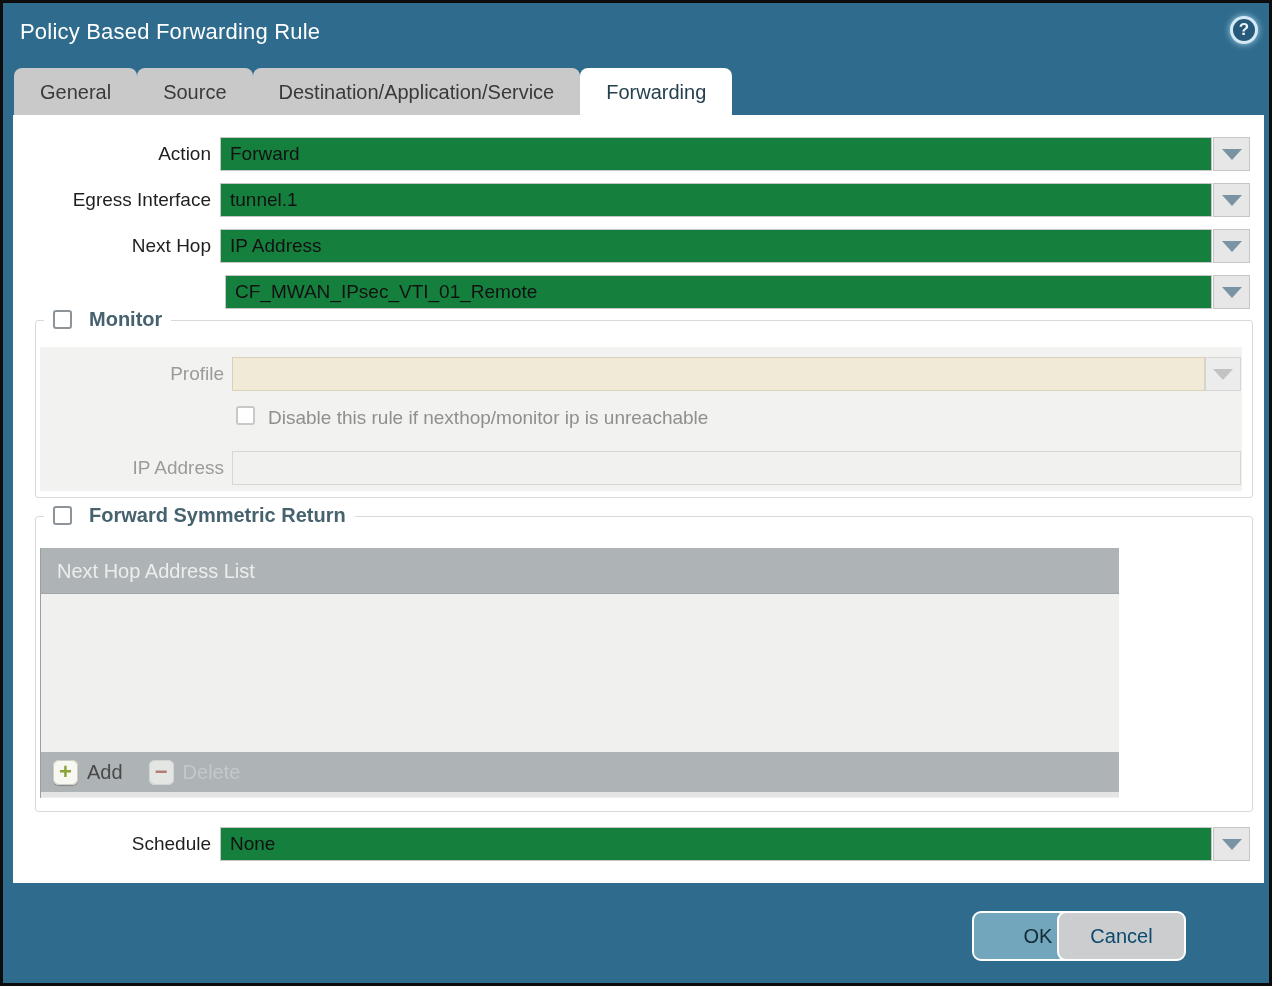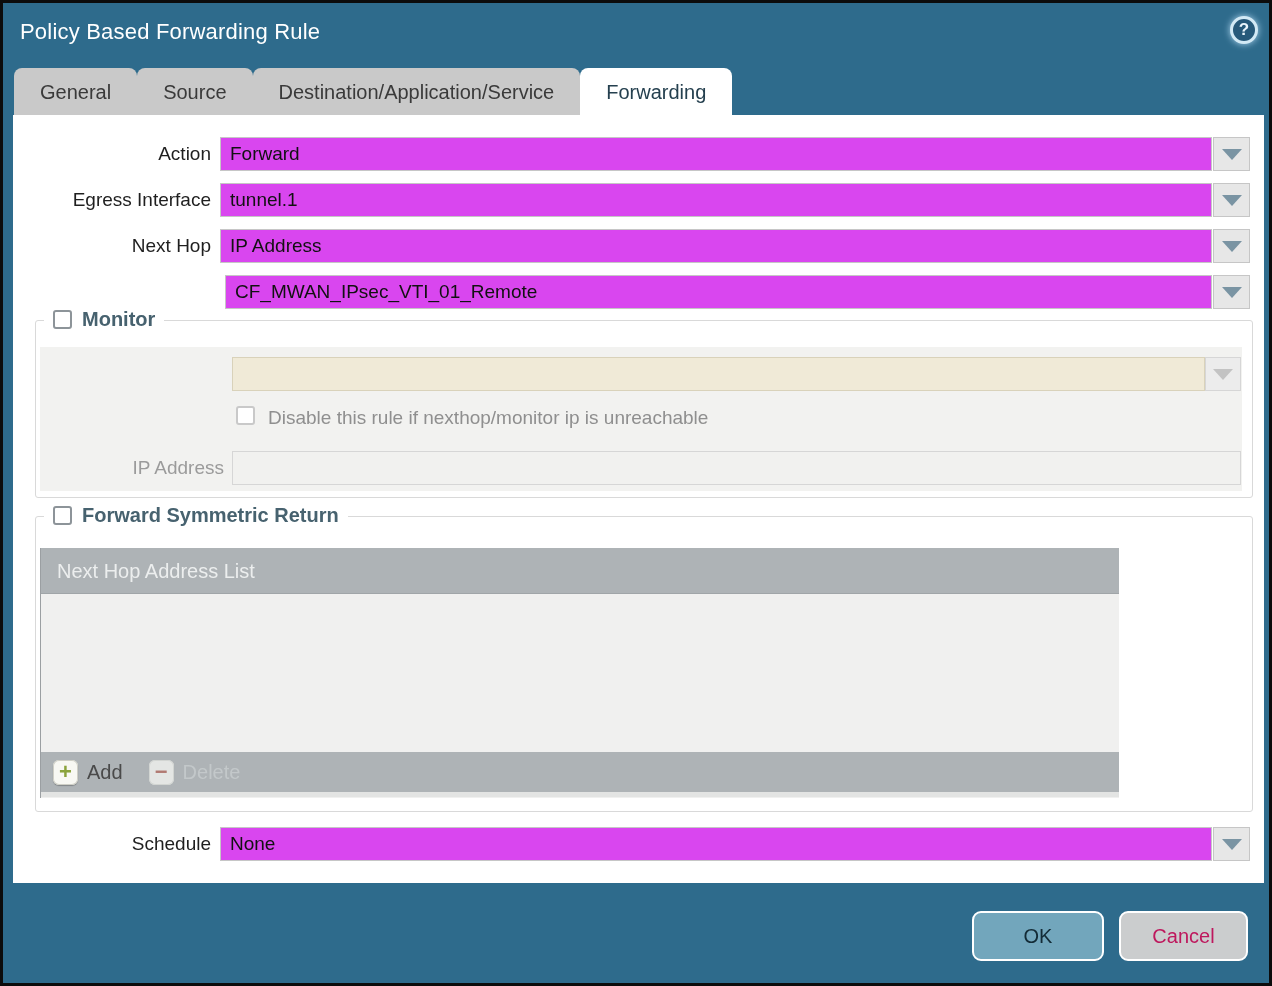"Forward" .field { background: #d946ef -> #15803d }
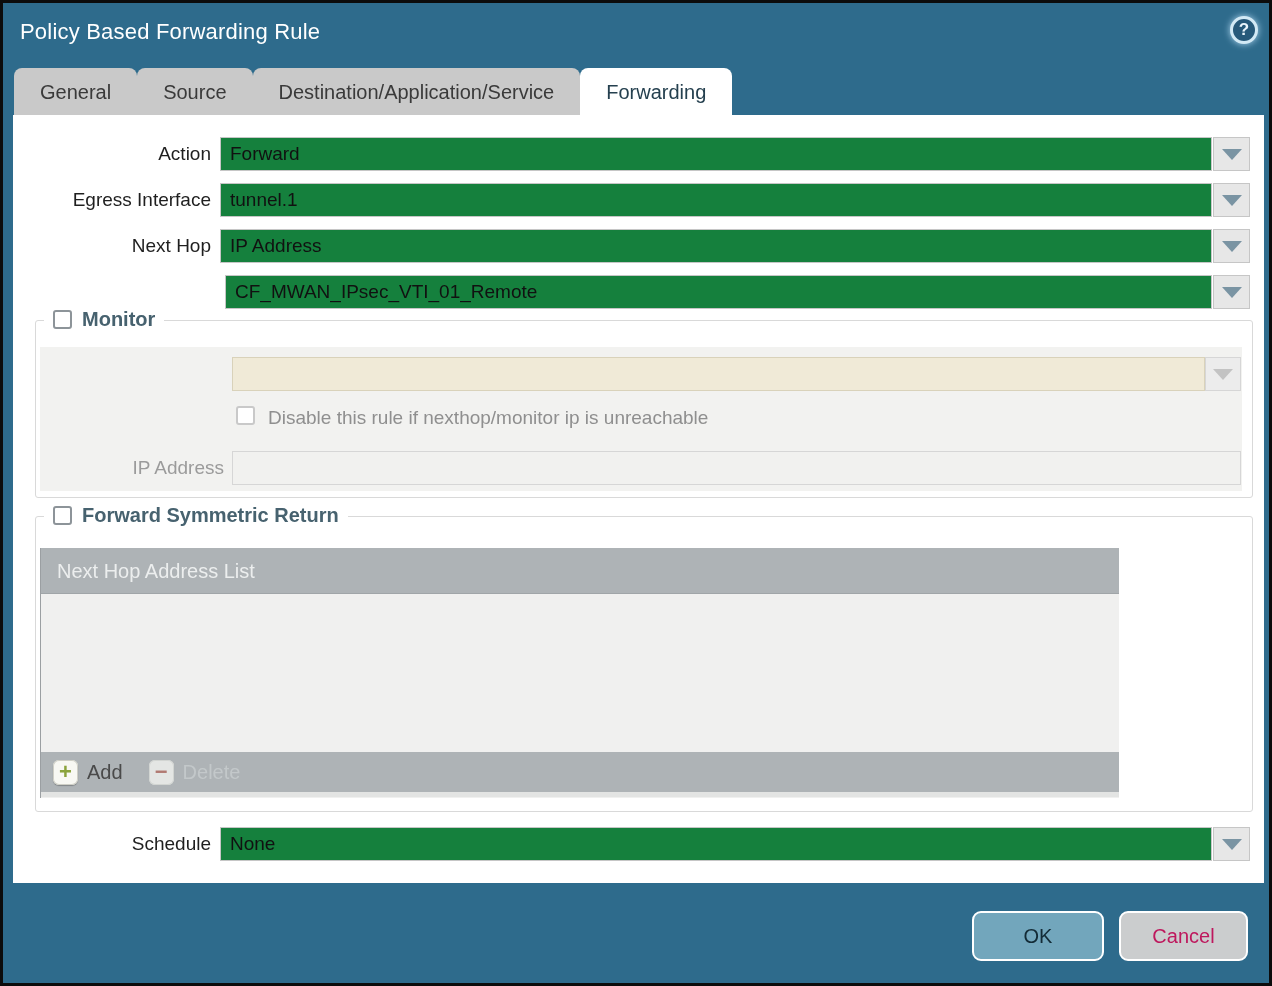"Monitor" .sec-legend { gap: 10px -> 17px }
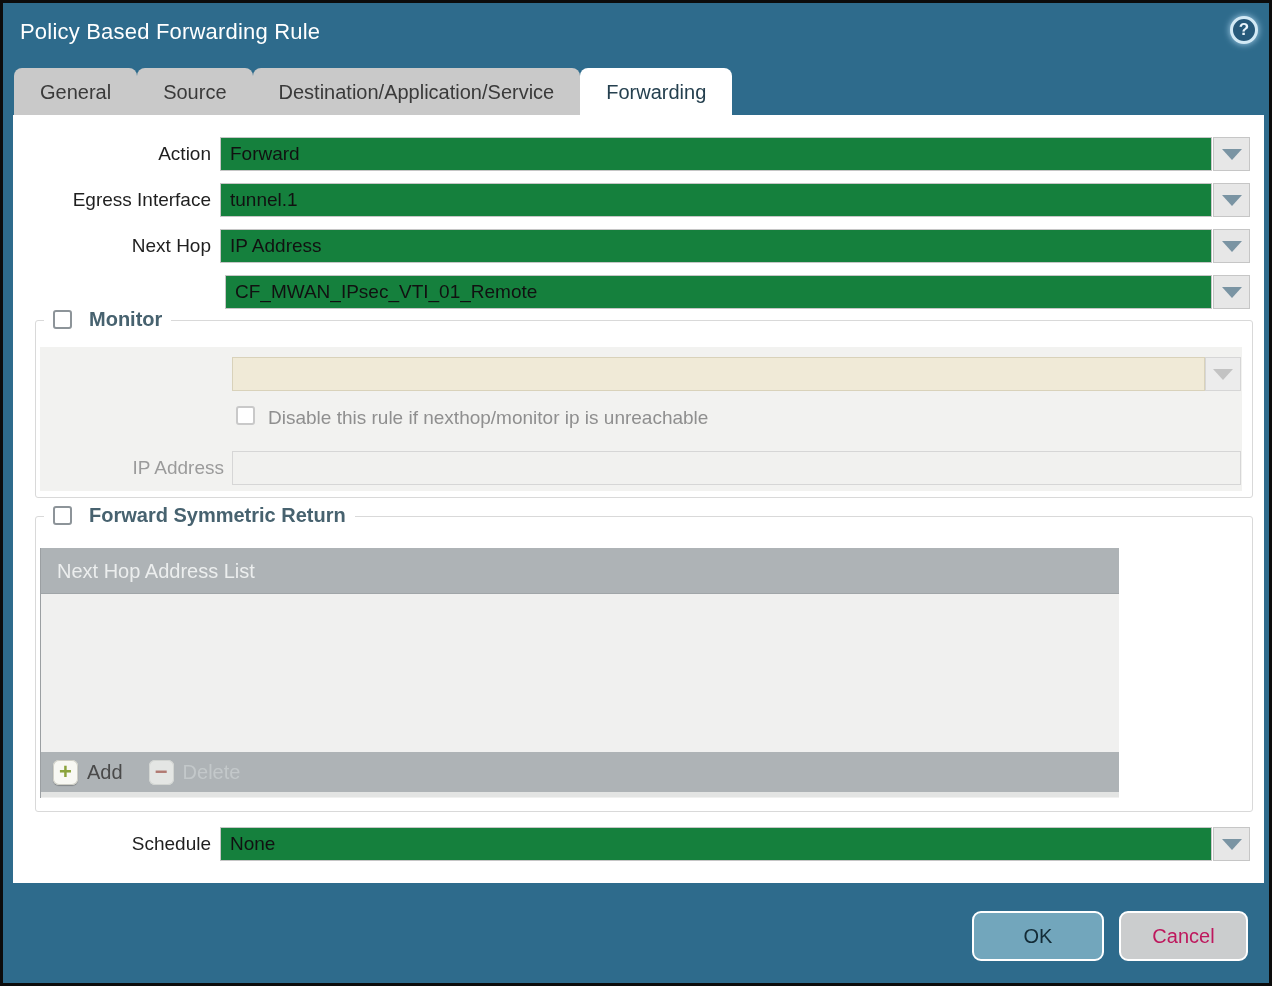"Profile" div.lbl { html: none -> <div>Profile</div> }
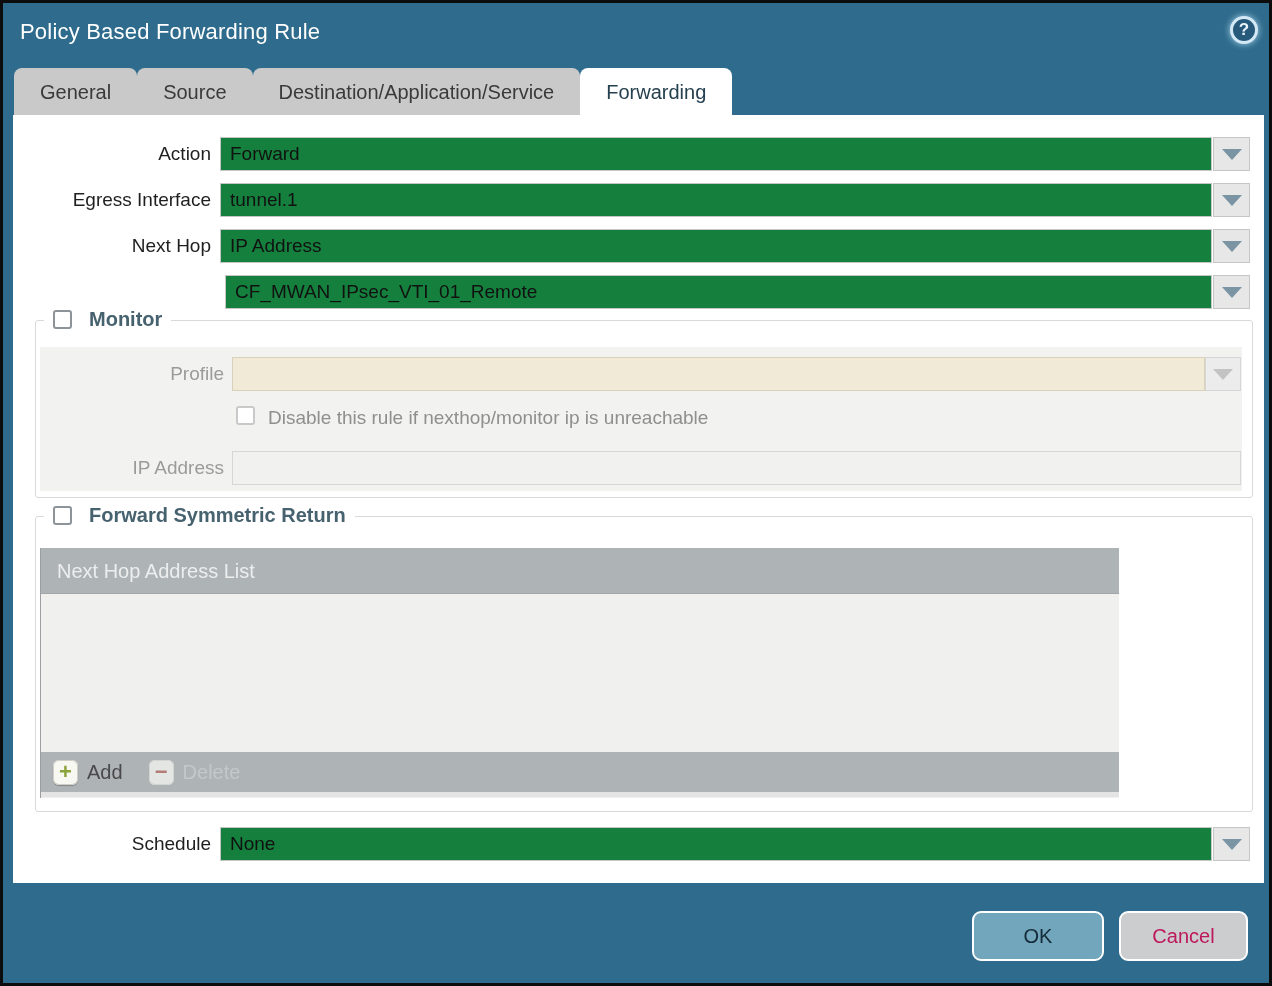"Cancel" .btn.cancel { color: #be185d -> #0c4a6e; left: 1110px -> 1048px }
